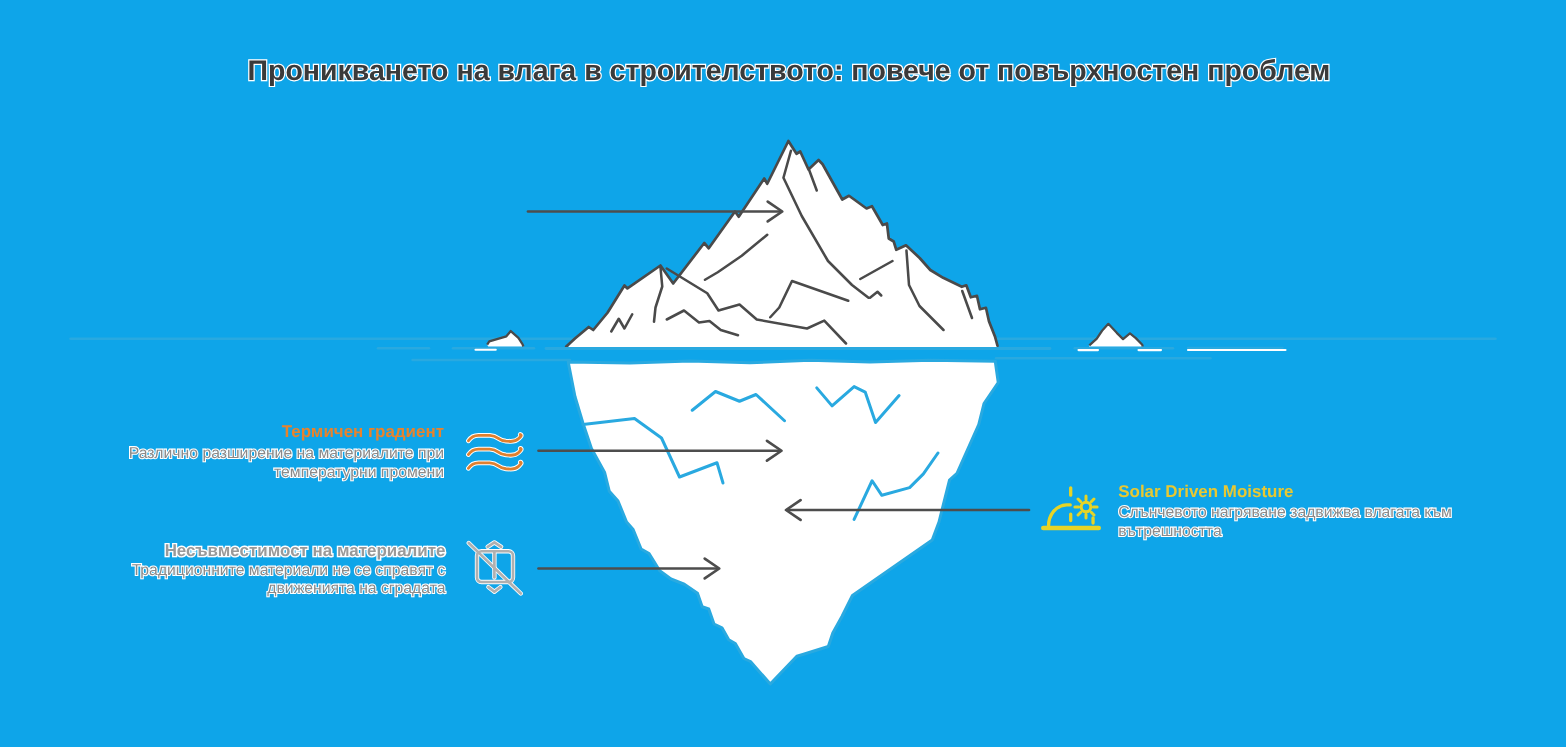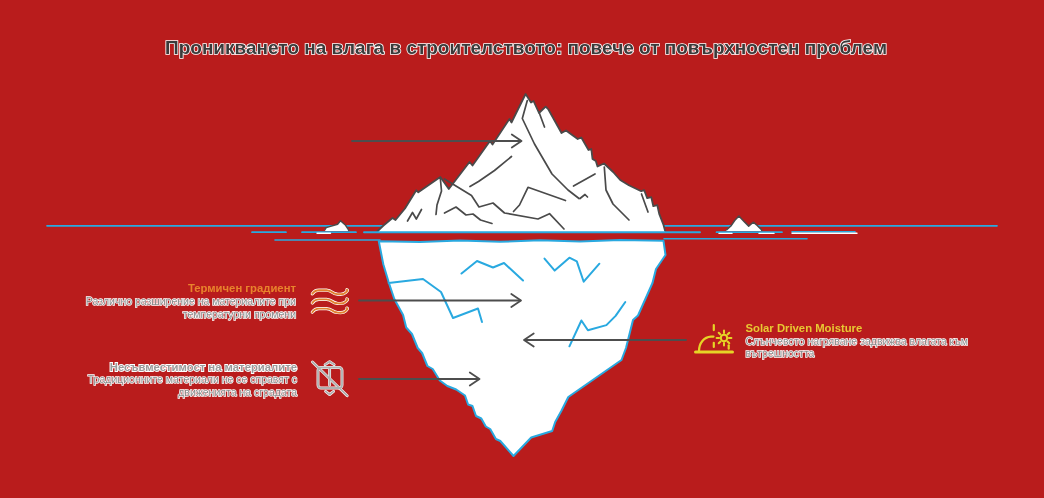"Проникването на влага в строителството:" #stage { background: #b91c1c -> #0ea5e9 }
